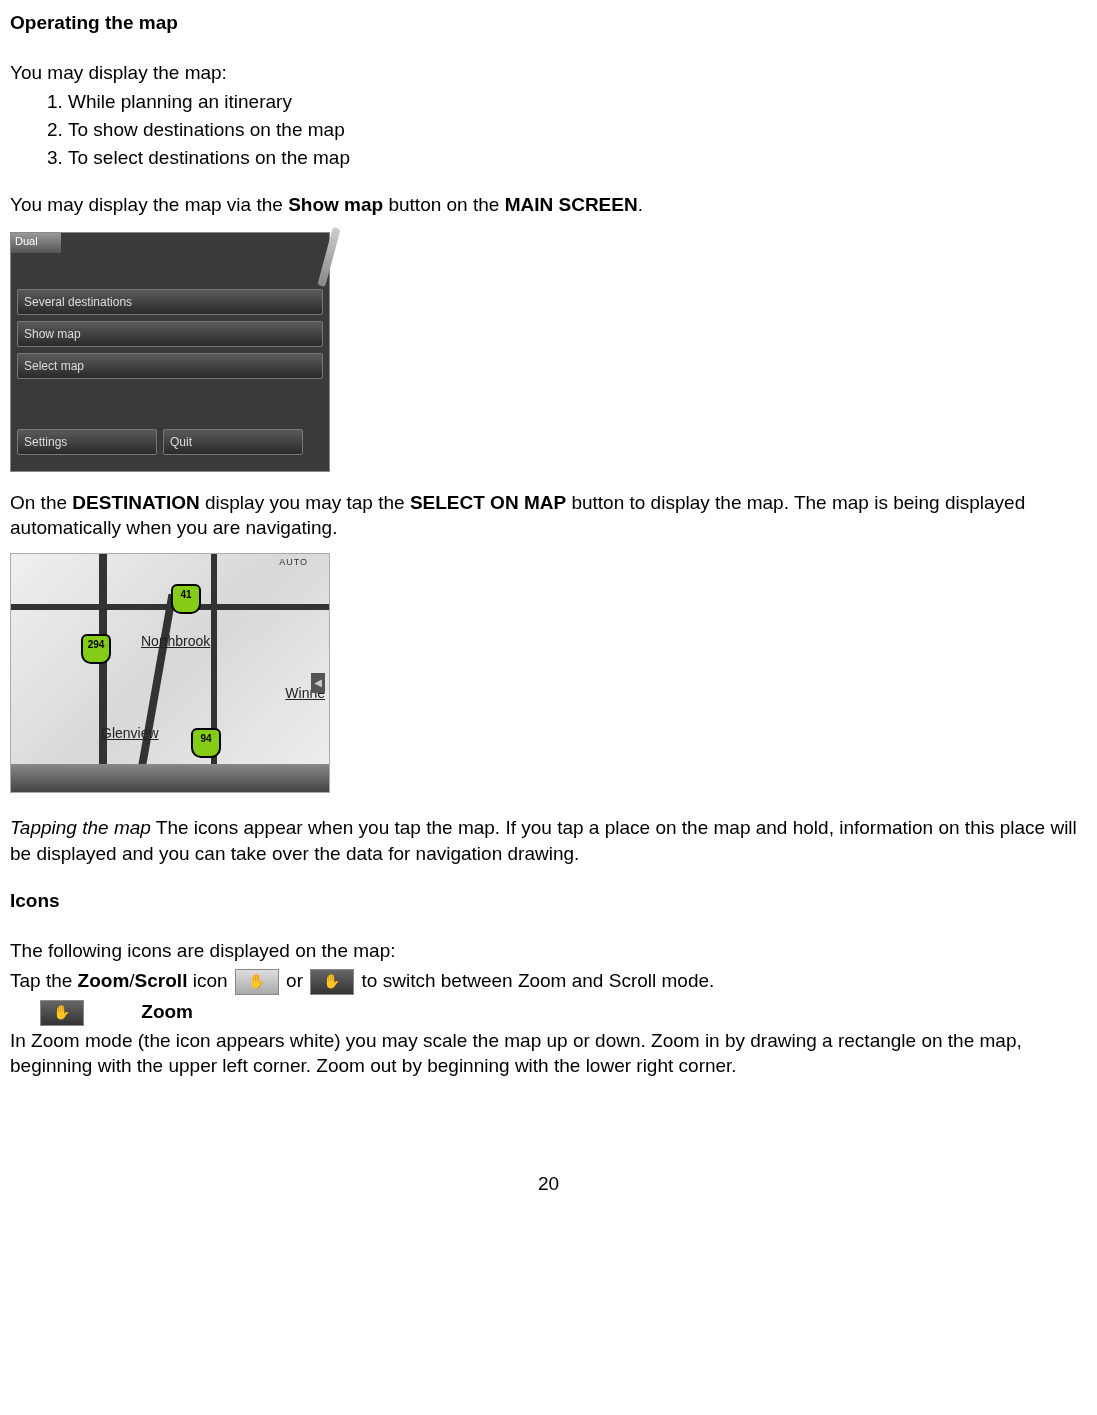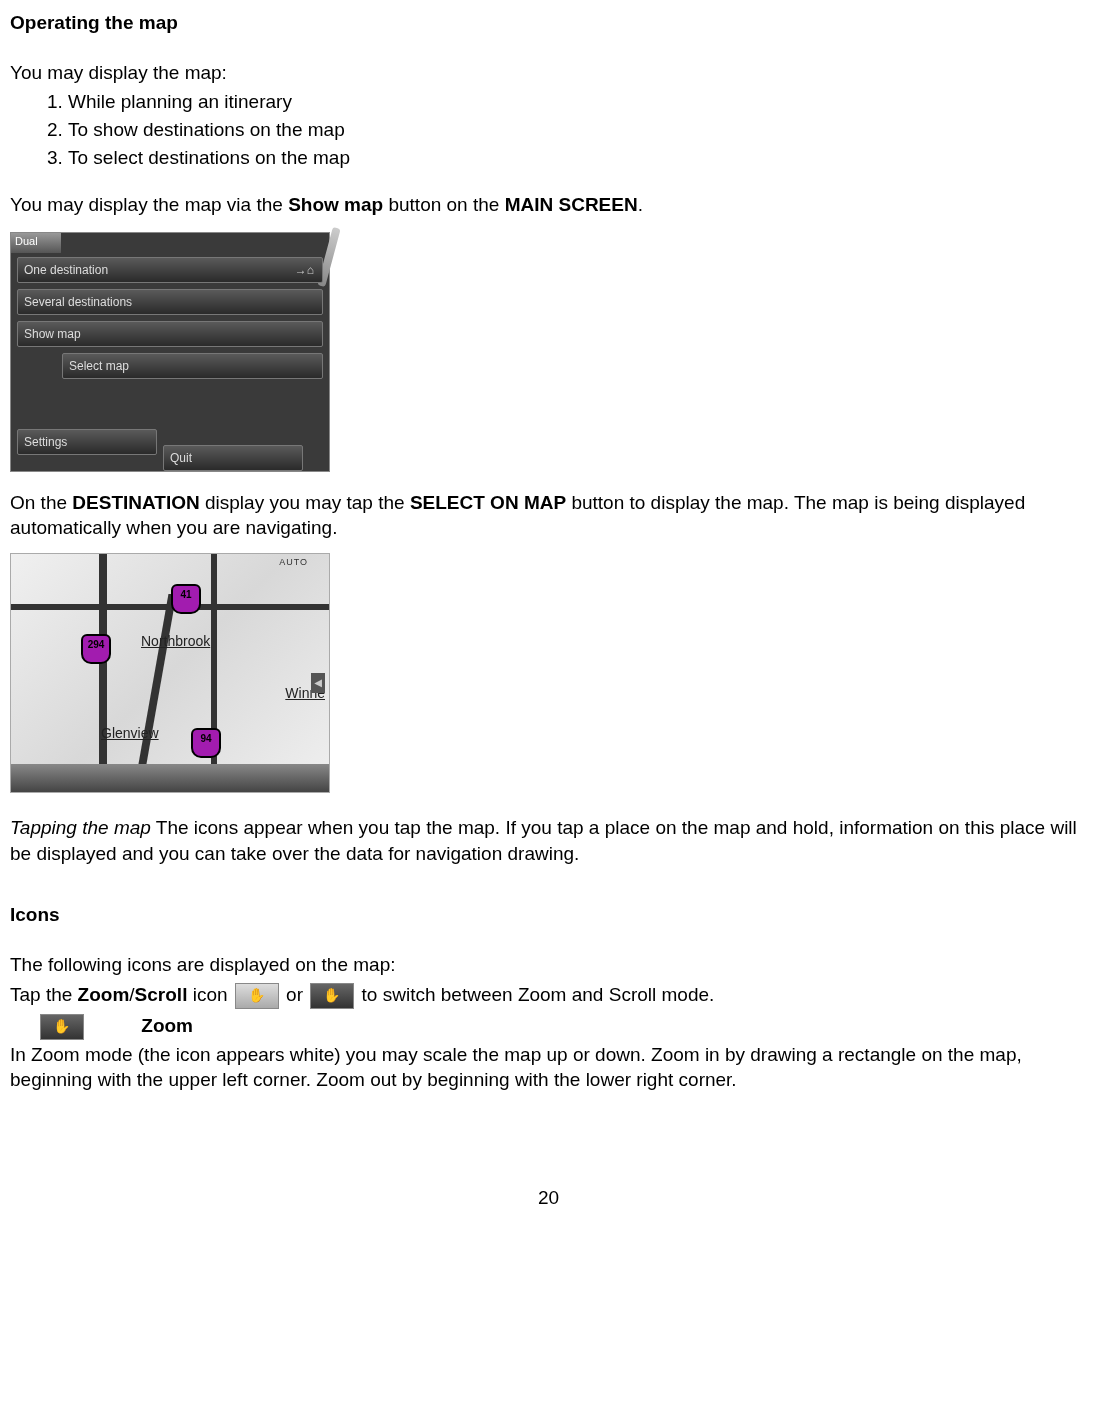"One destination" div.menu-btn { html: <div> <span>One destination</span> <span>→⌂</span> </div> -> none }
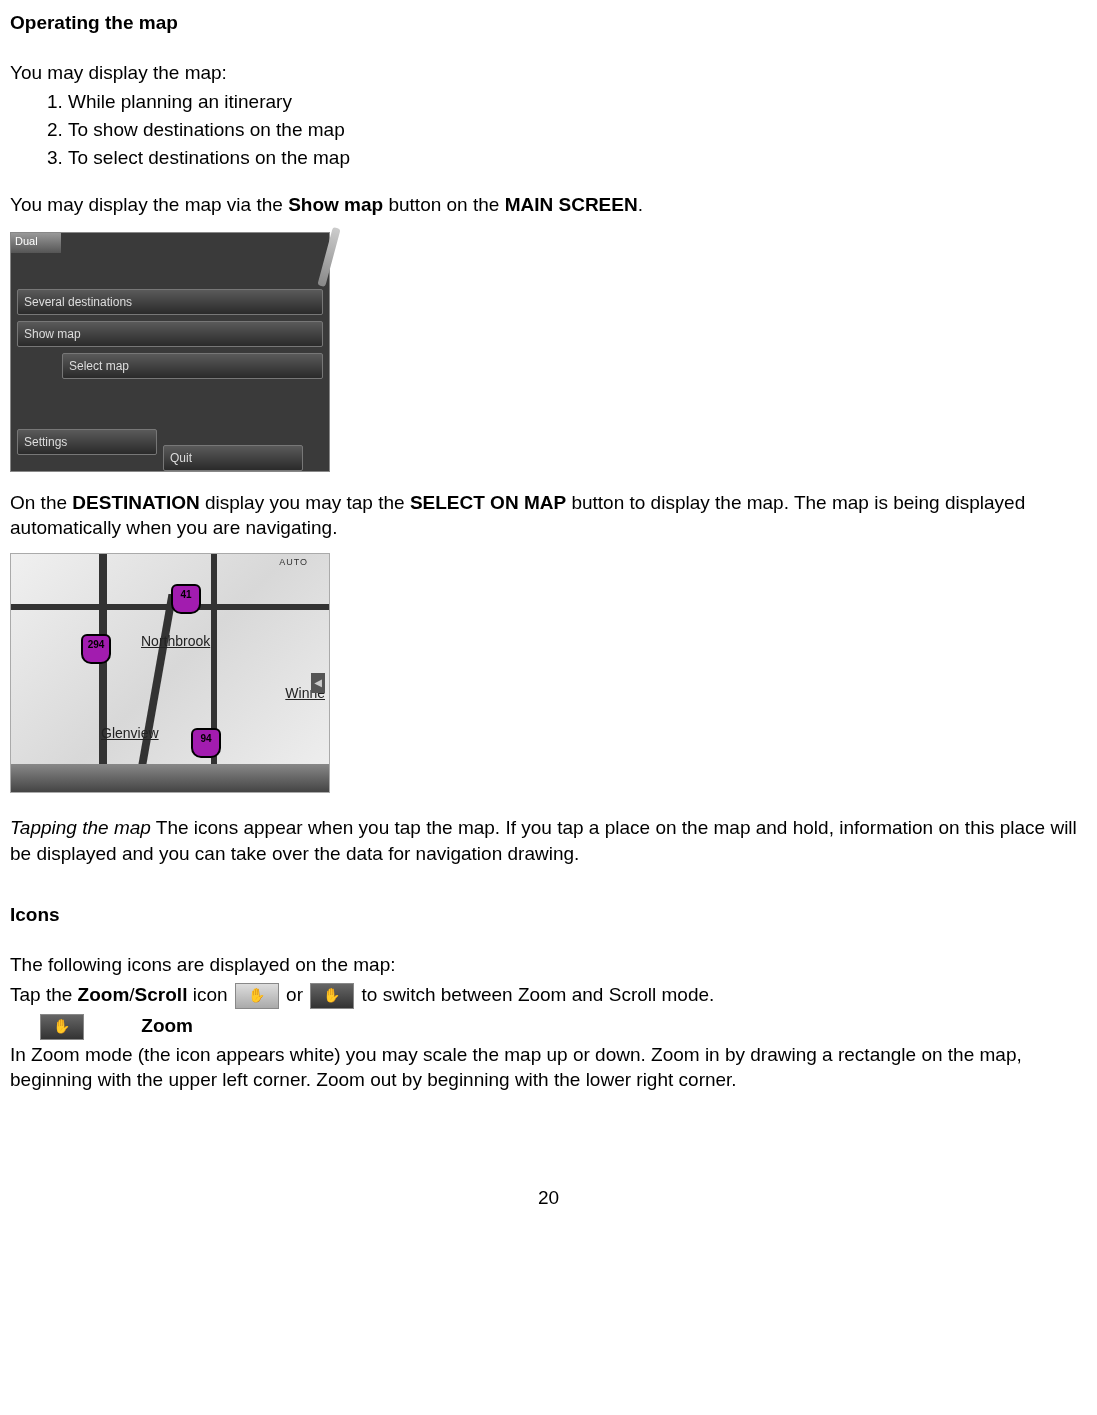"Select map" div.menu-btn { margin-left: 45px -> none }
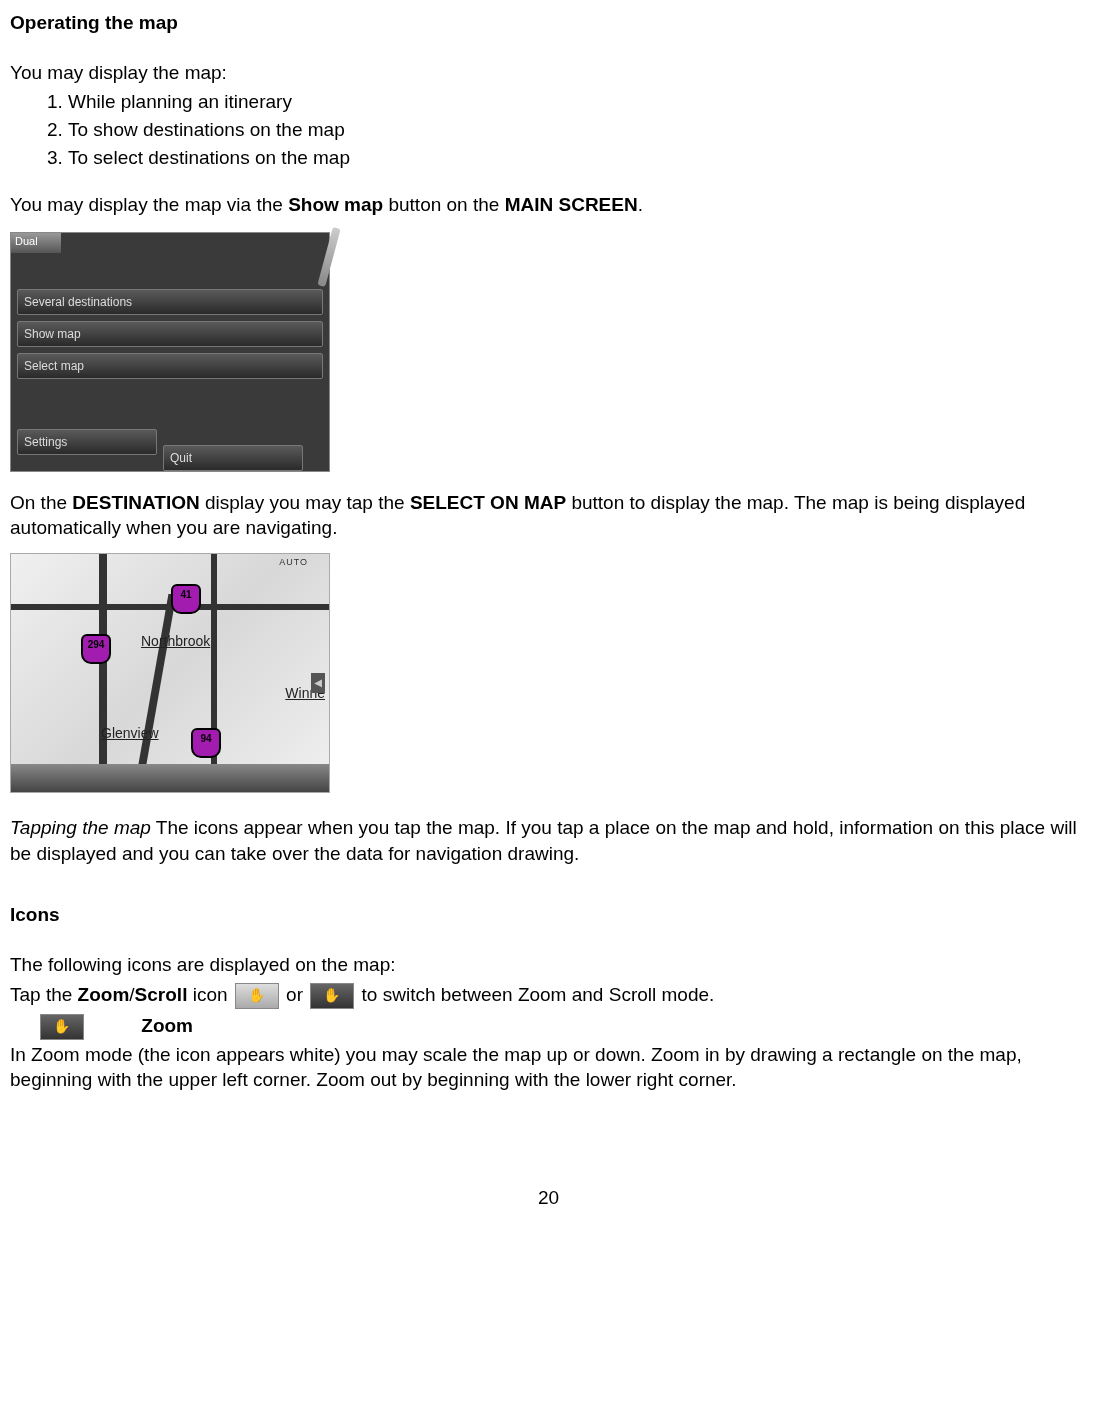"Quit" .menu-btn.half2 { margin-top: 16px -> none }
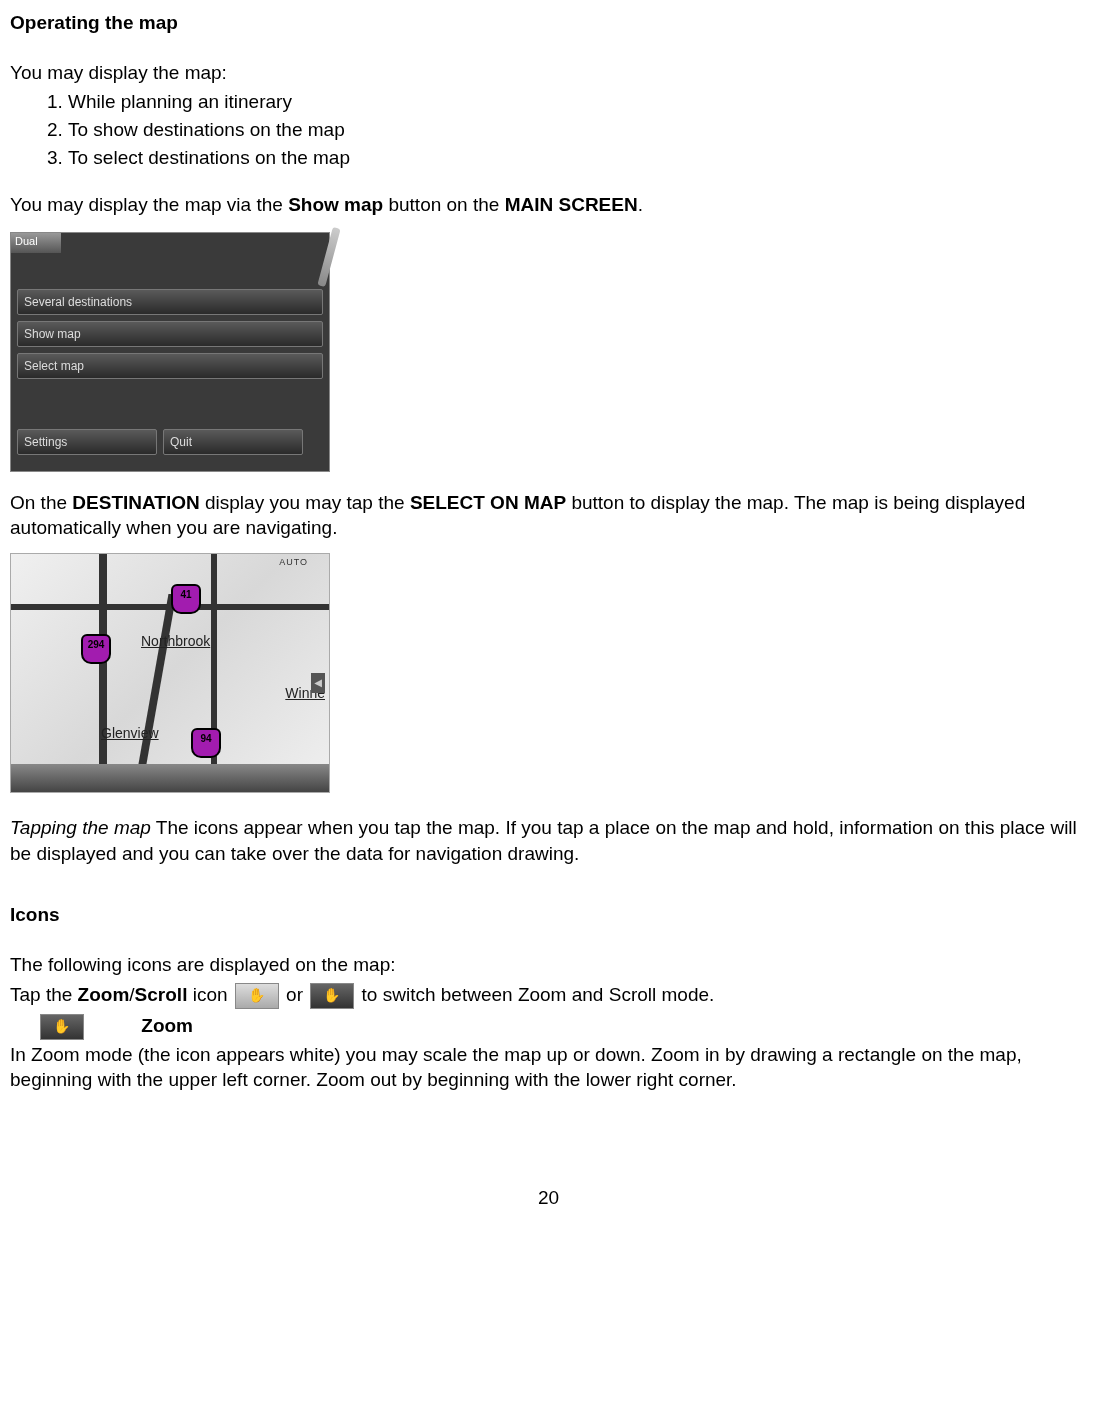"41" .shield { background: #a21caf -> #84cc16 }
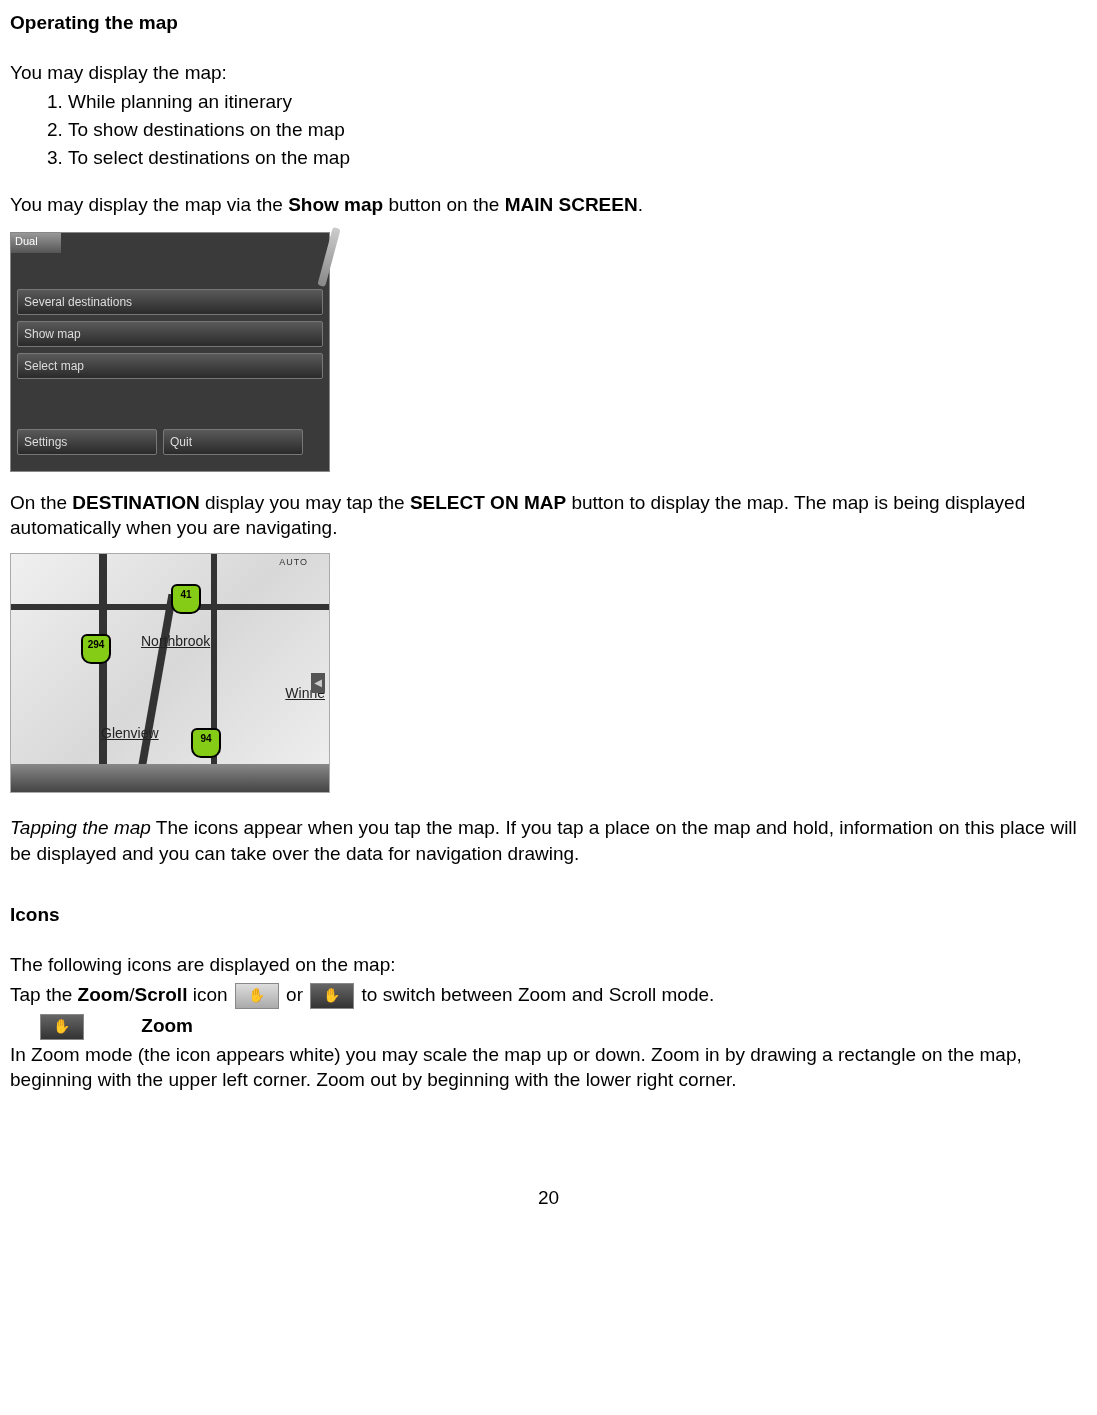"Icons" .section-gap { margin-top: 36px -> 22px }
